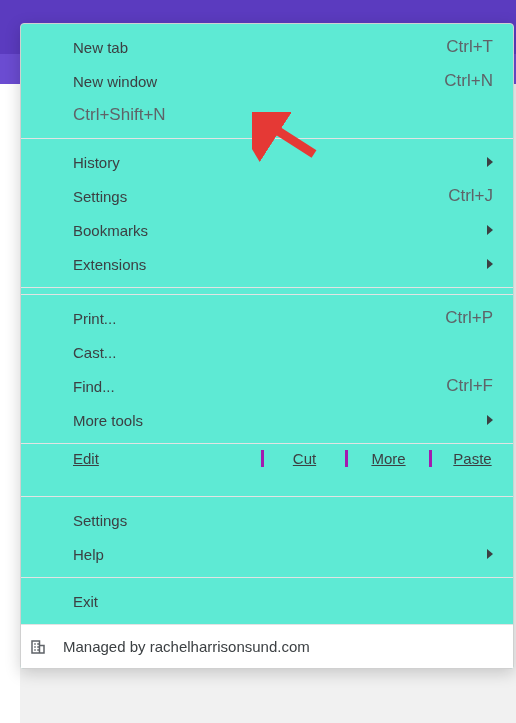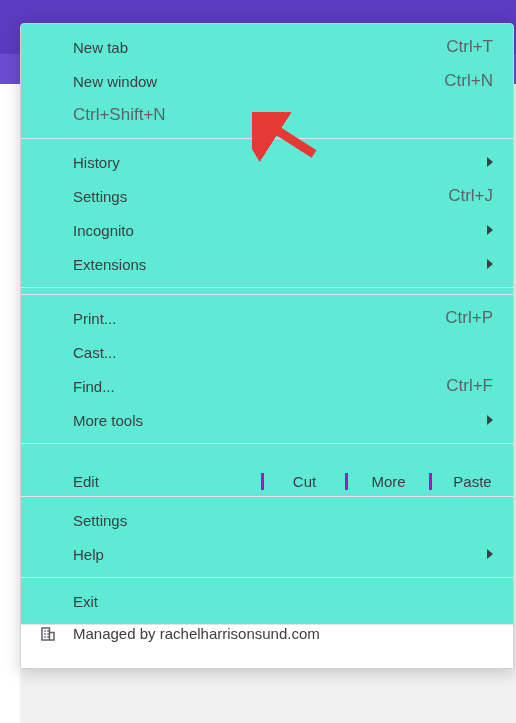"Incognito" span.label { text: Incognito -> Bookmarks }
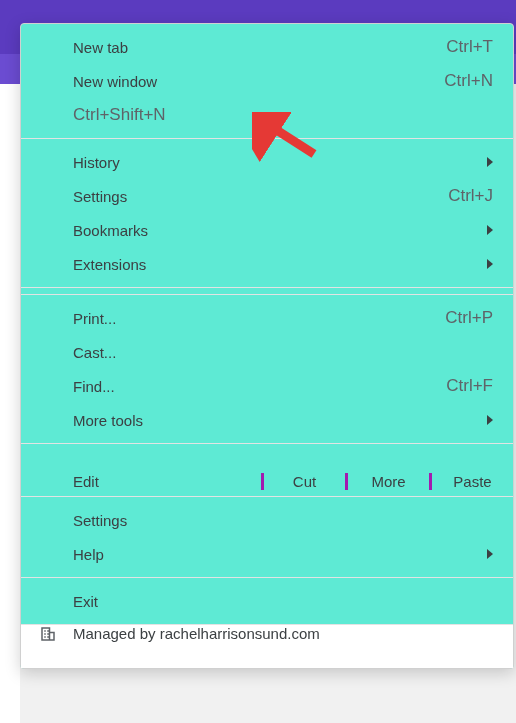"Edit" .edit-row { align-items: flex-end -> flex-start; text-decoration: none -> underline }
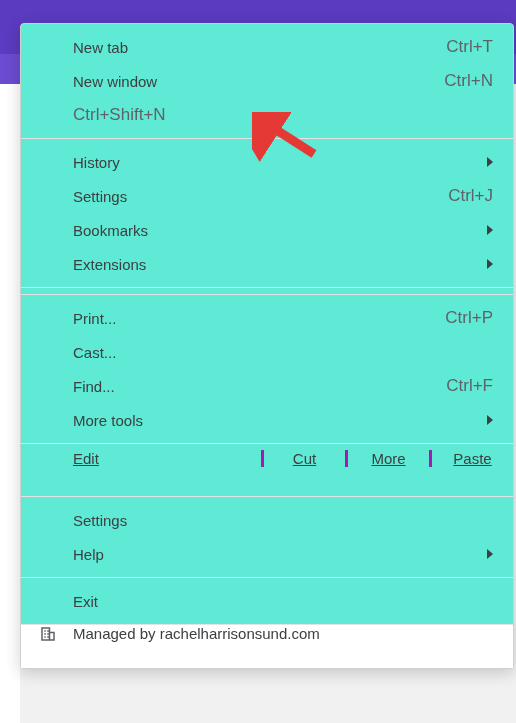"Managed by rachelharrisonsund.com" .managed { align-items: none -> center; padding-left: 18px -> 8px }
